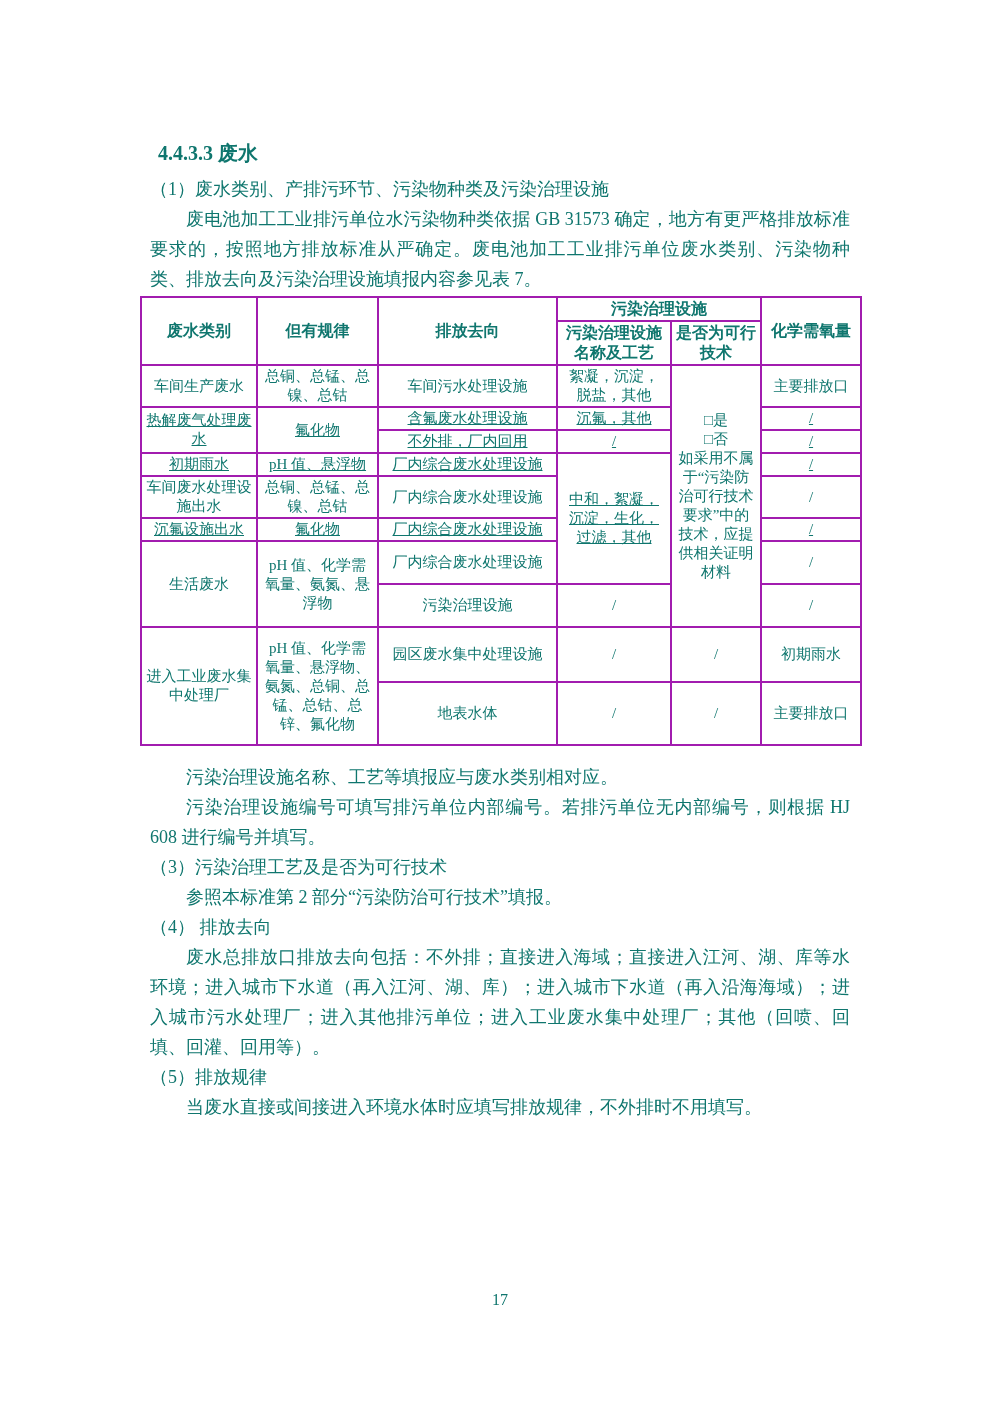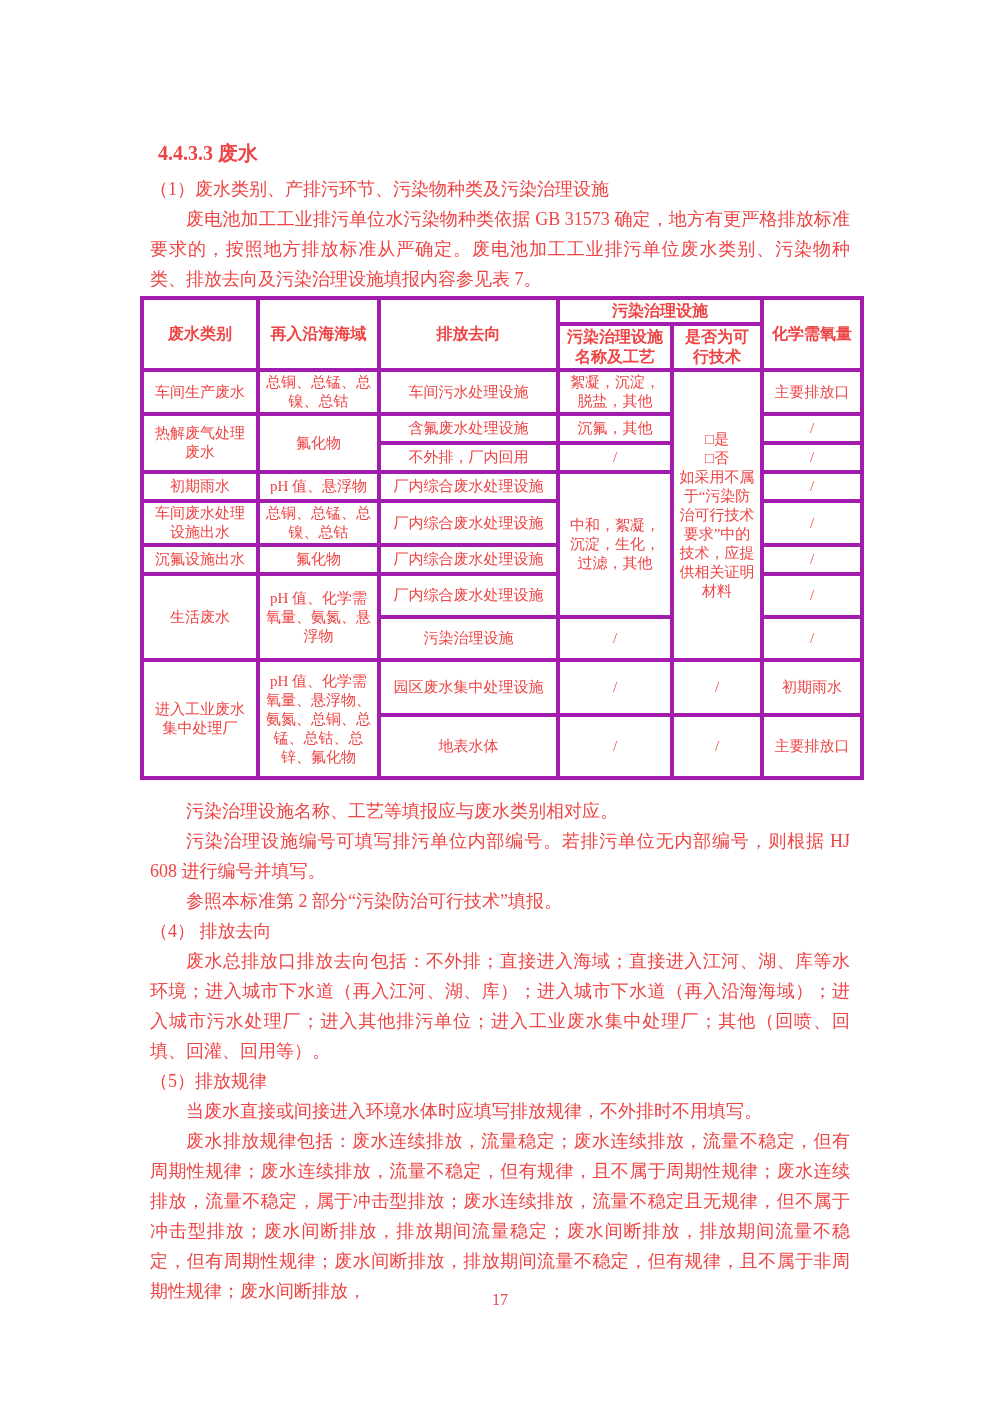"4.4.3.3 废水" .page { color: #ef4444 -> #0f766e }
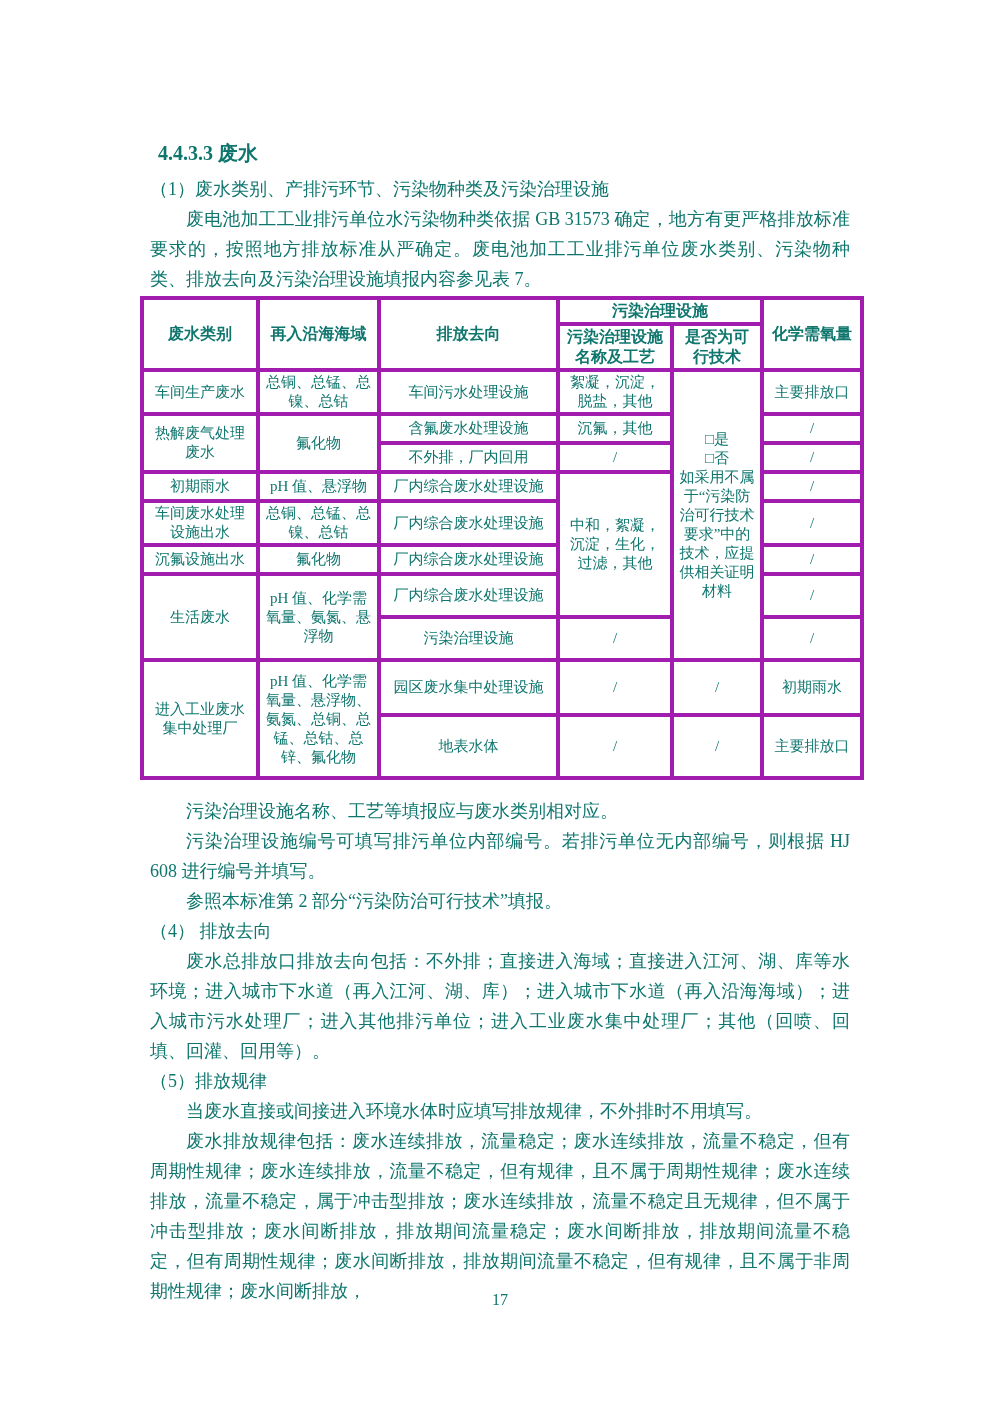"污染治理设施" table.data-table th, table.data-table td { border: 4px solid #a21caf -> 2px solid #a21caf }
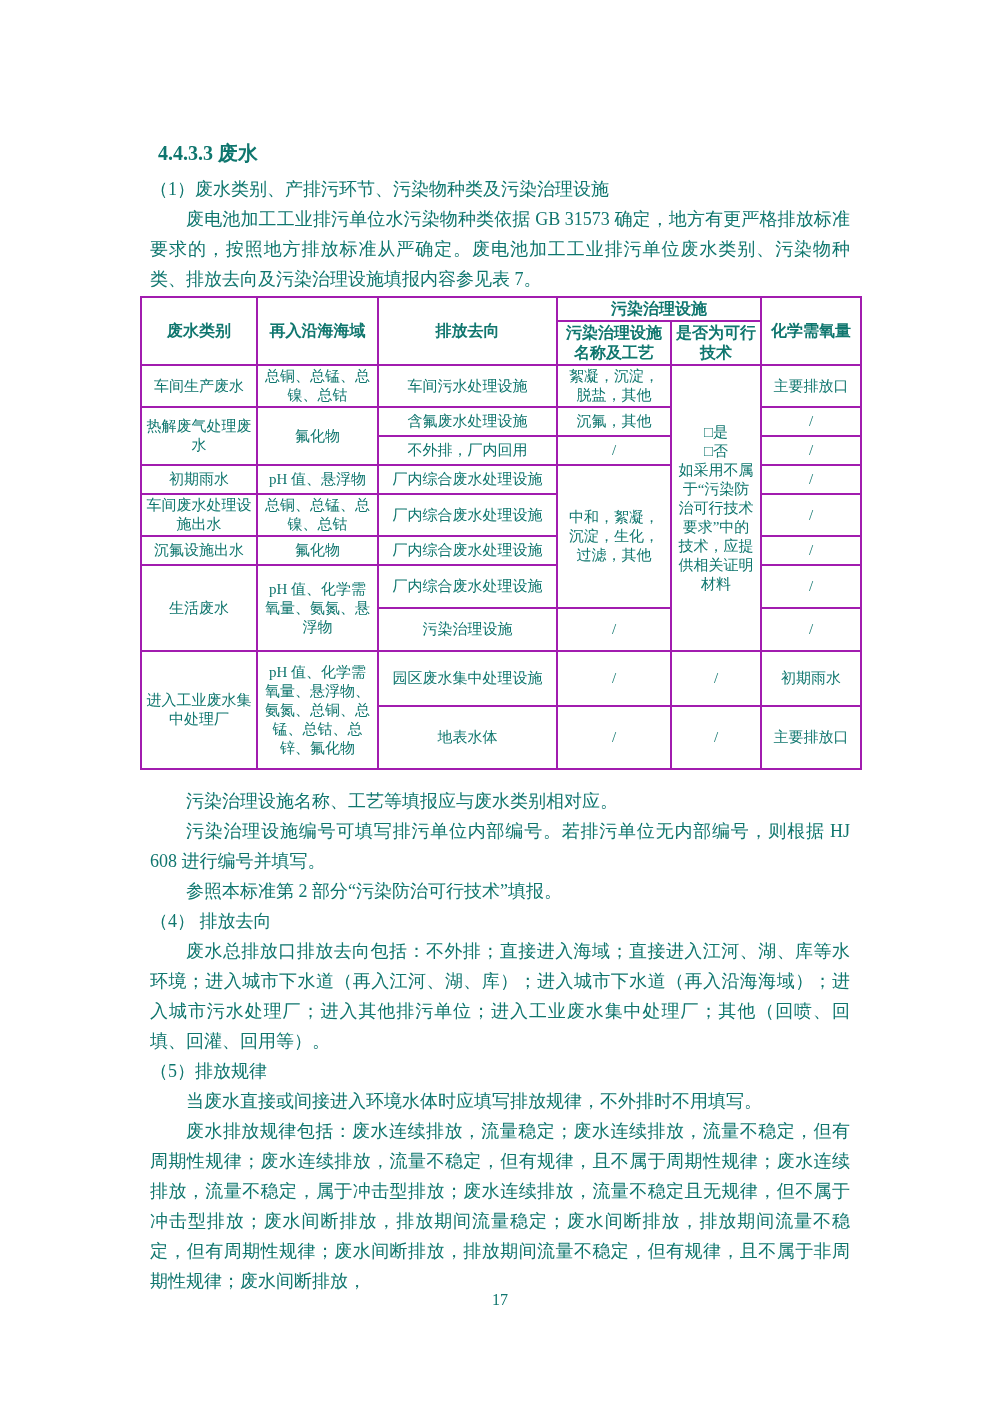"再入沿海海域" th { text: 再入沿海海域 -> 但有规律 }
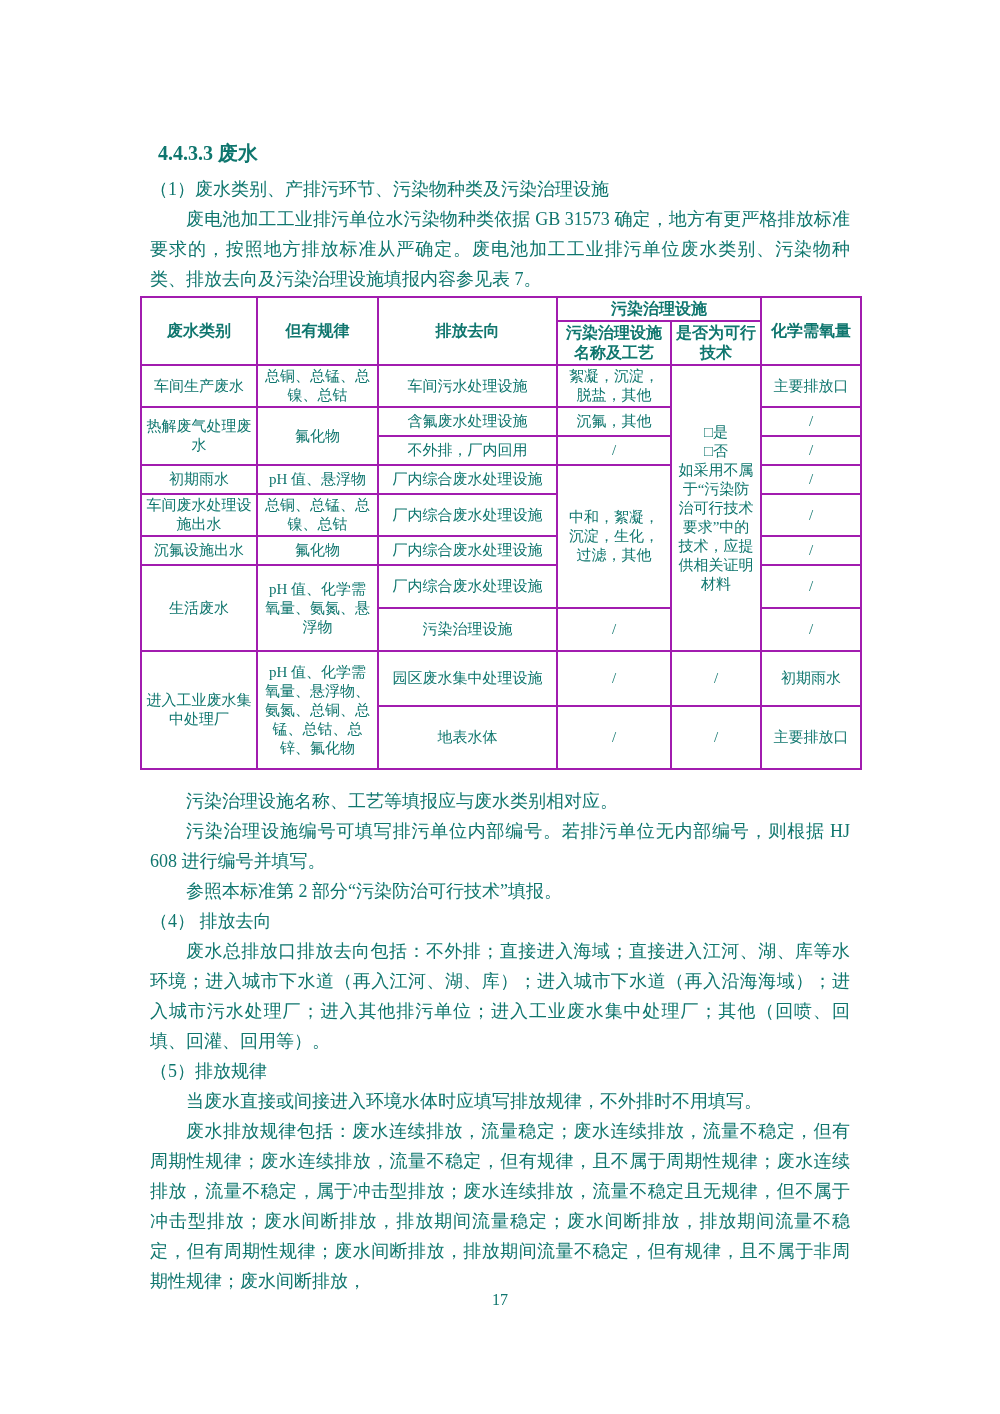"热解废气处理废水" tr.r2,tr.r3,tr.r4,tr.r6 { height: 29px -> 23px; text-decoration: none -> underline }
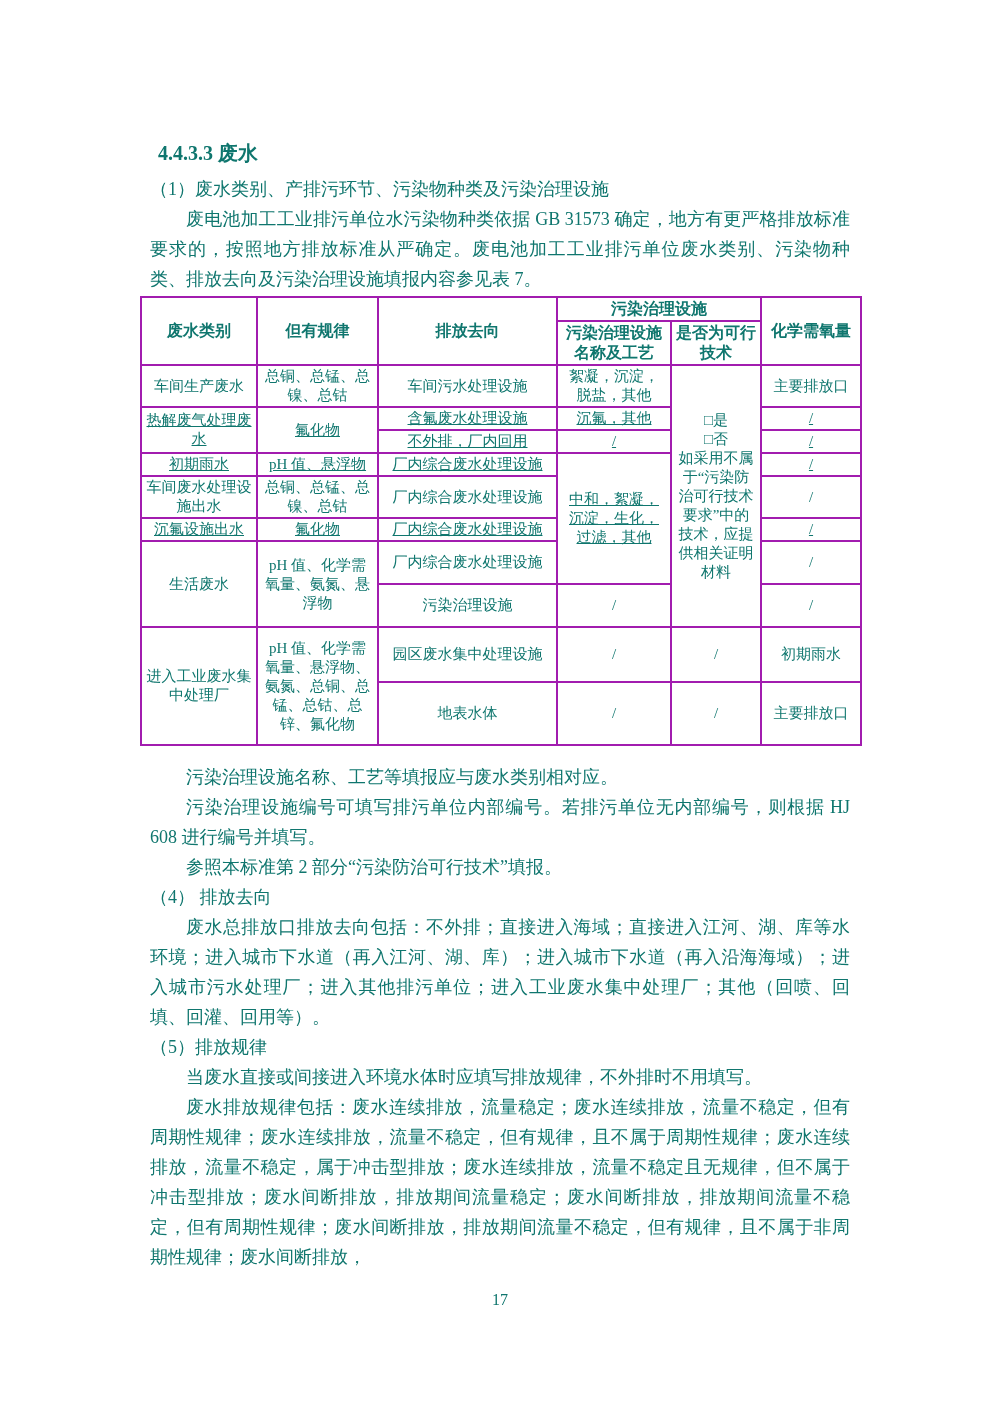"（3）污染治理工艺及是否为可行技术" p.item-line { html: none -> <p>（3）污染治理工艺及是否为可行技术</p> }
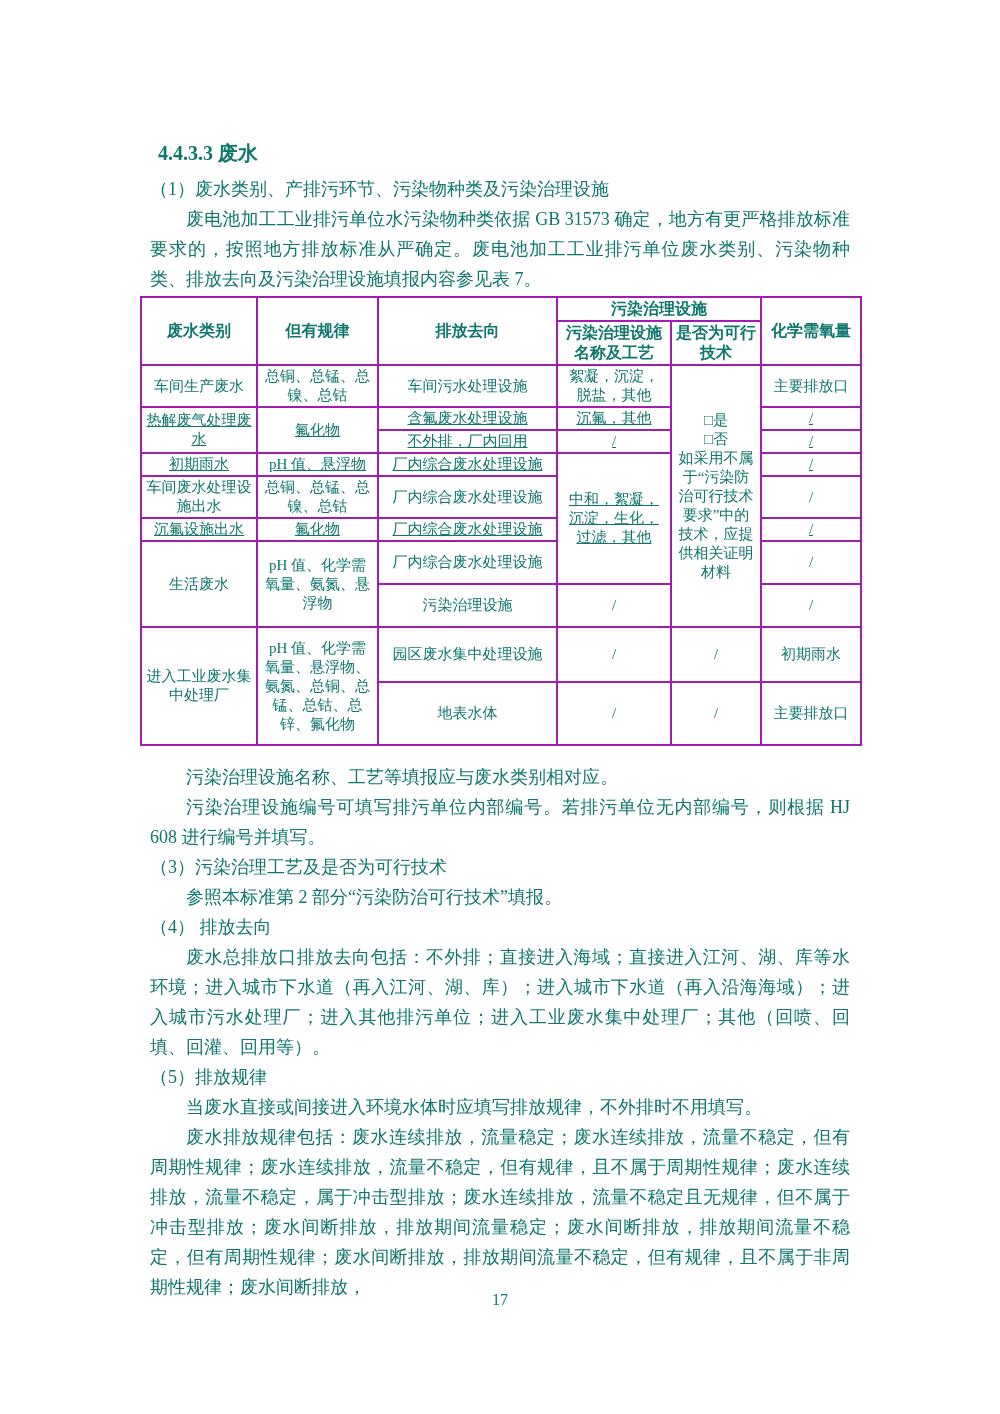"废水排放规律包括：废水连续排放，流量稳定；废水连续排放，流量不稳定，但有周期性规" p.body-para { html: <p>废水排放规律包括：废水连续排放，流量稳定；废水连续排放，流量不稳定，但有周期性规律；废水连续排放，流量不稳定，但有规律，且不属于周期性规律；废水连续排放，流量不稳定，属于冲击型排放；废水连续排放，流量不稳定且无规律，但不属于冲击型排放；废水间断排放，排放期间流量稳定；废水间断排放，排放期间流量不稳定，但有周期性规律；废水间断排放，排放期间流量不稳定，但有规律，且不属于非周期性规律；废水间断排放，</p> -> none }
